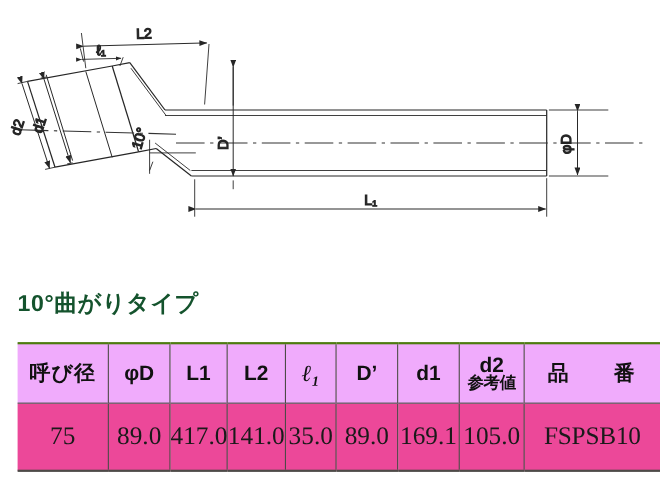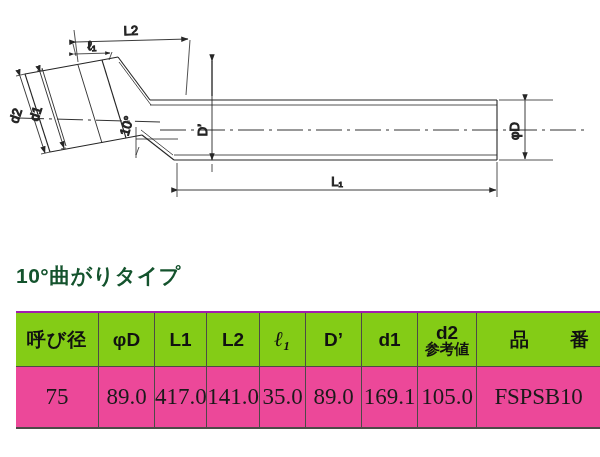"呼び径" #spec-table tr.header-row td { background: #84cc16 -> #f0abfc; border-top: 2px solid #a21caf -> 2px solid #4d7c0f }
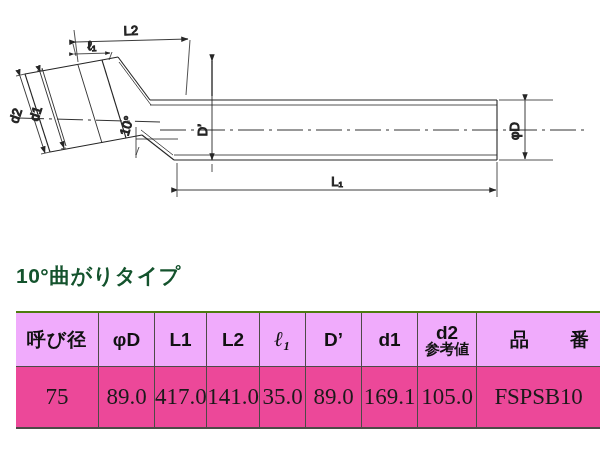"品 番" .hdr-hinban { text-align: right -> none }
